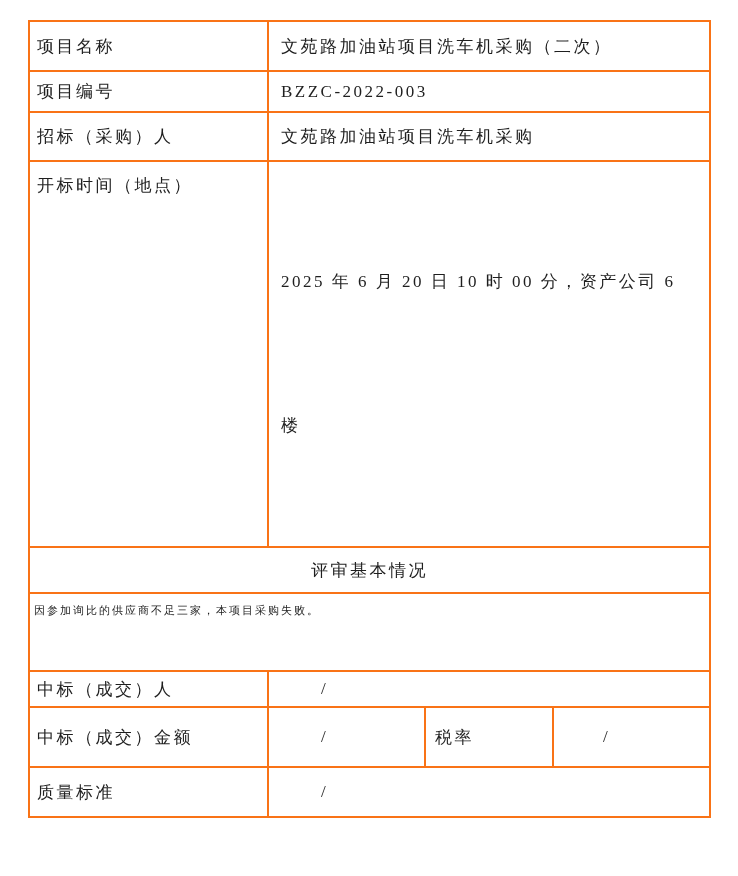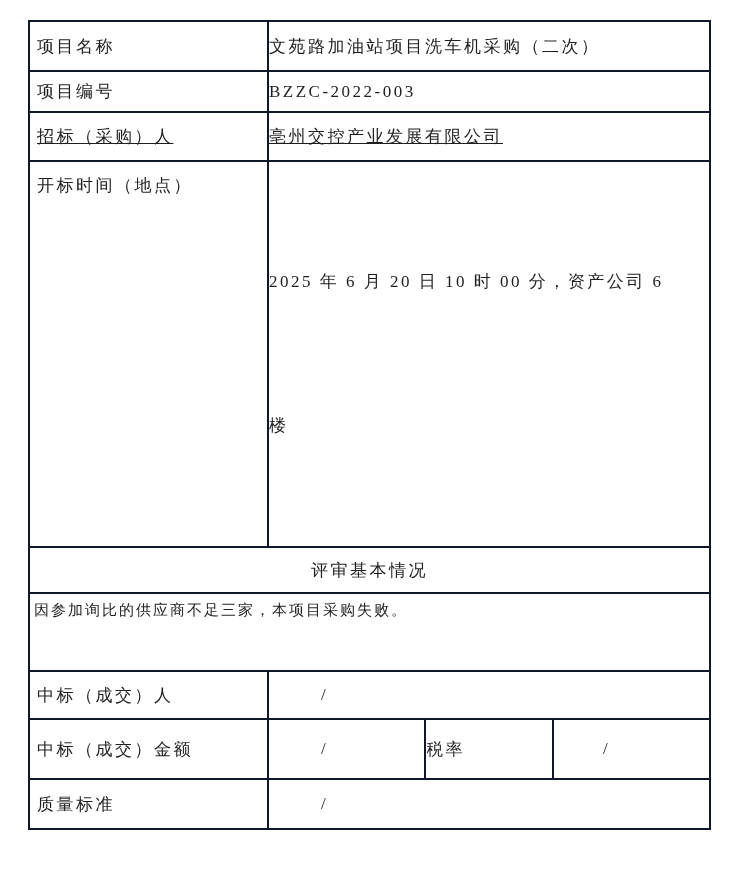"项目名称" .doc-table td { border: 2px solid #0f172a -> 2px solid #f97316 }
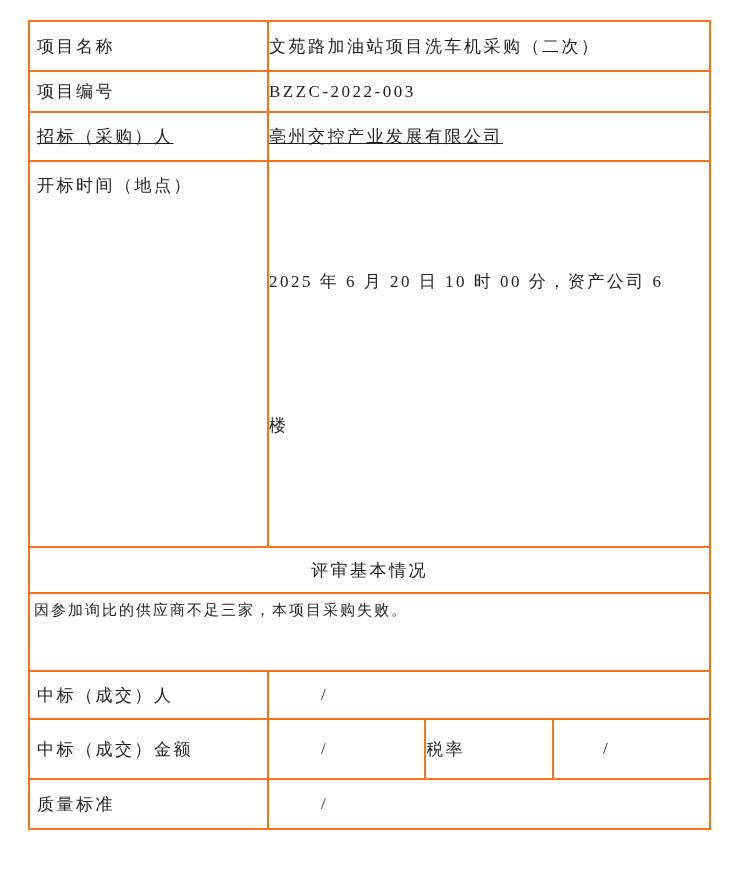"文苑路加油站项目洗车机采购（二次）" td.value-cell { padding-left: 0 -> 12px }
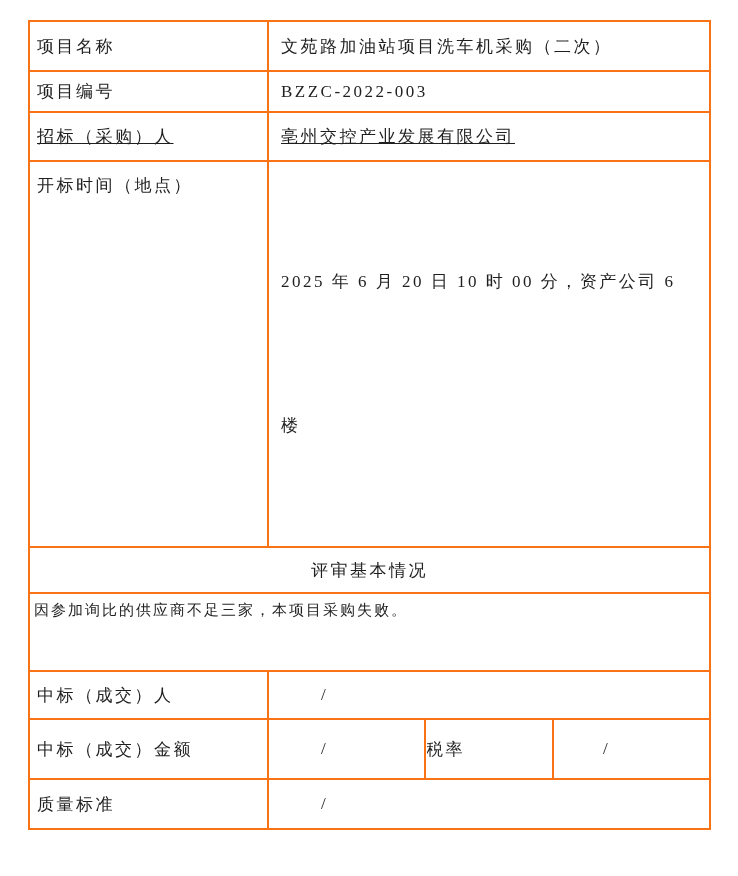"招标（采购）人" tr.r-purchaser { text-decoration: underline -> none }
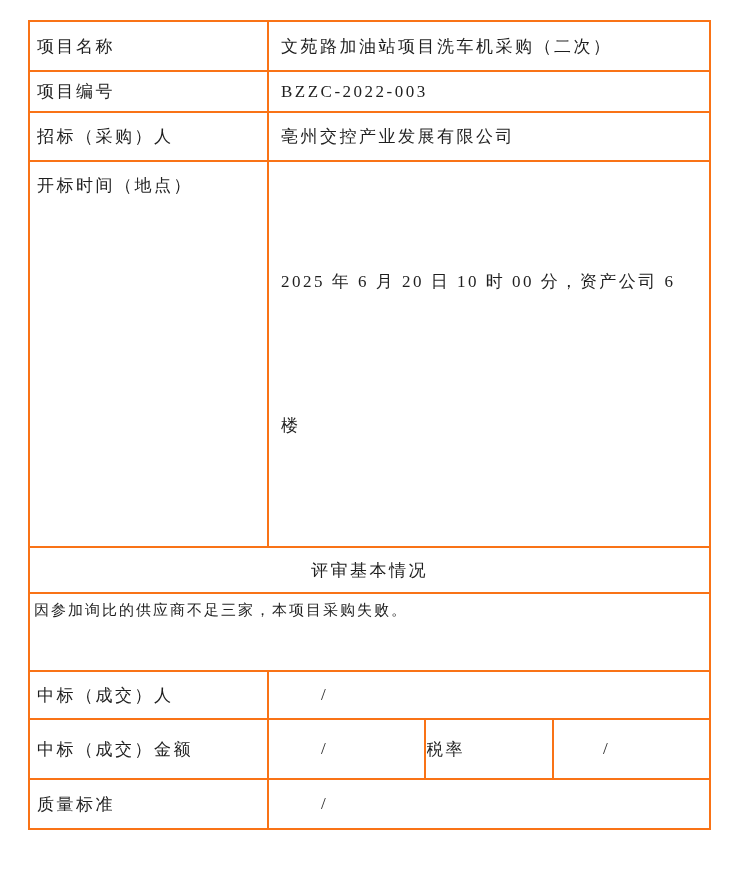"亳州交控产业发展有限公司" td.value-cell { text: 亳州交控产业发展有限公司 -> 文苑路加油站项目洗车机采购 }
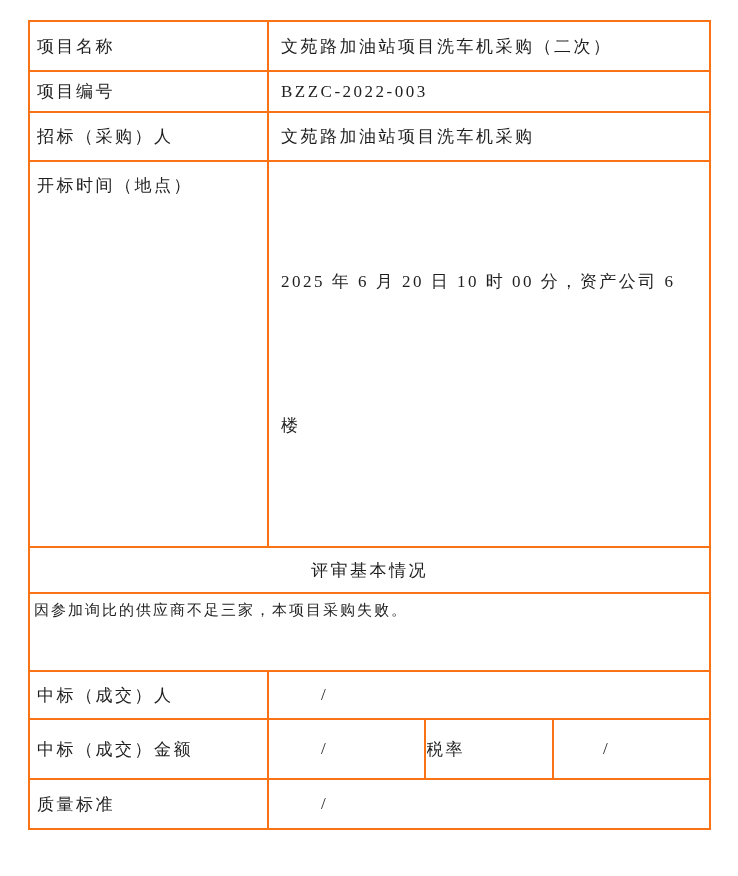"因参加询比的供应商不足三家，本项目采购失败。" tr.r-review-d td { font-size: 15px -> 11px }
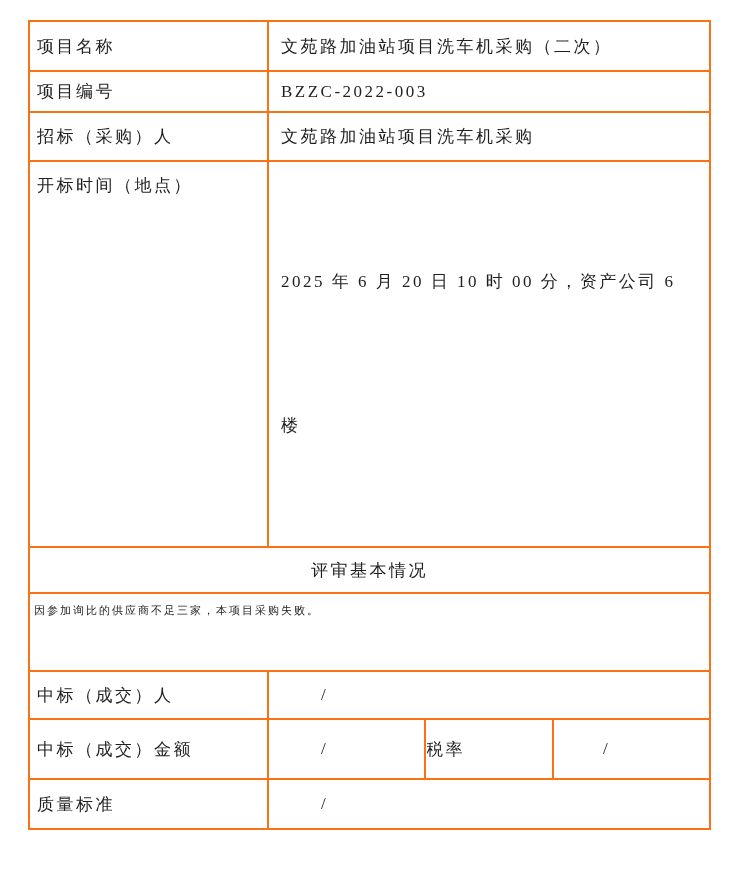"中标（成交）人" tr.r-winner { height: 48px -> 36px }
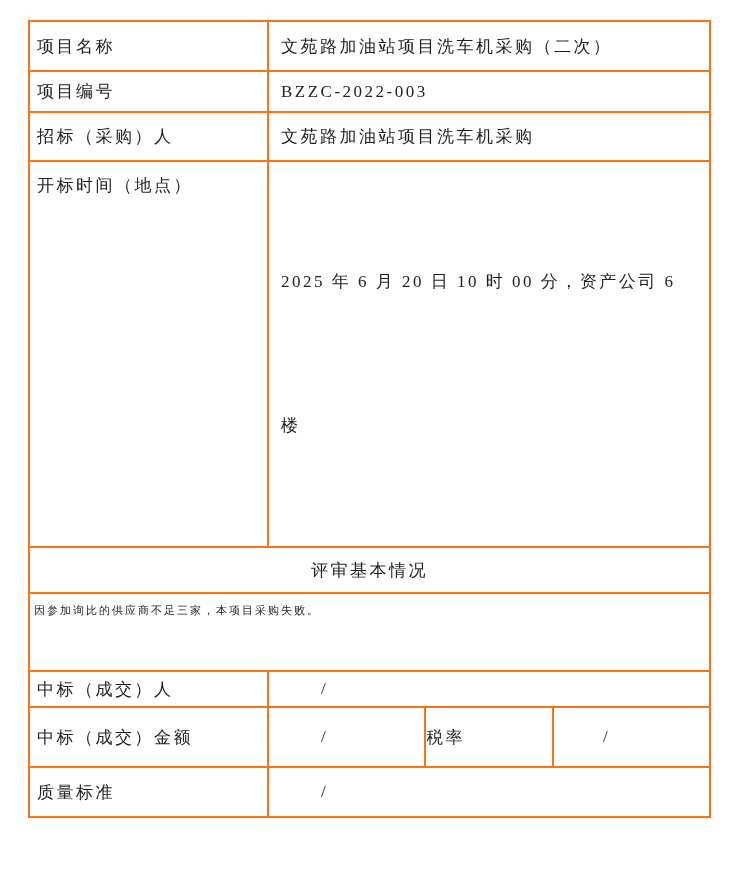"税率" td.tax-label-cell { padding-left: 0 -> 9px }
